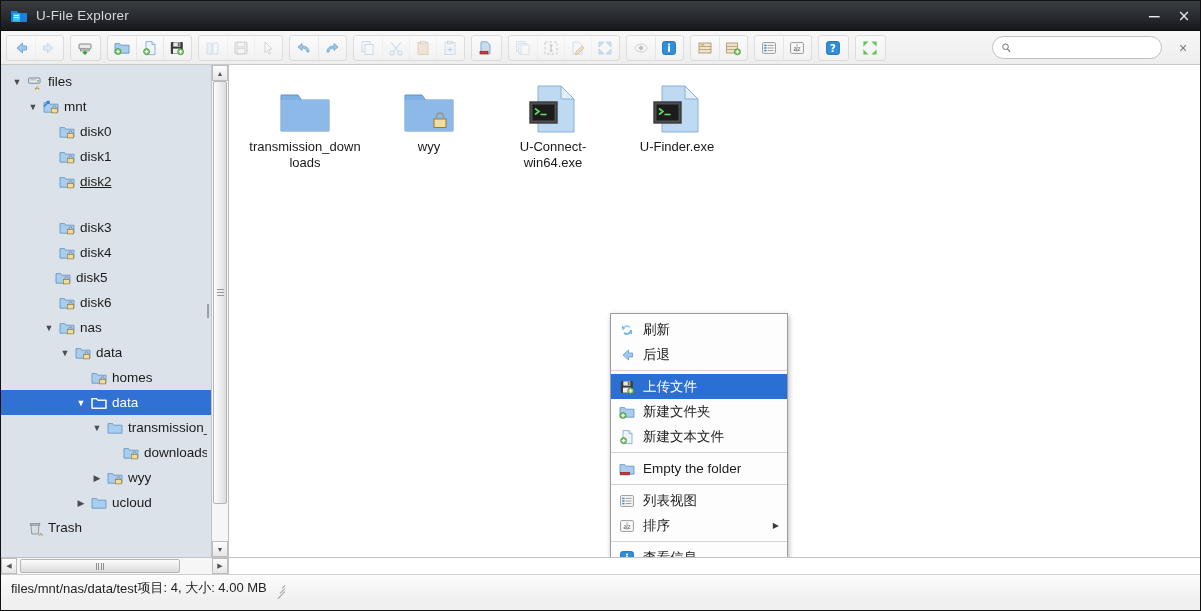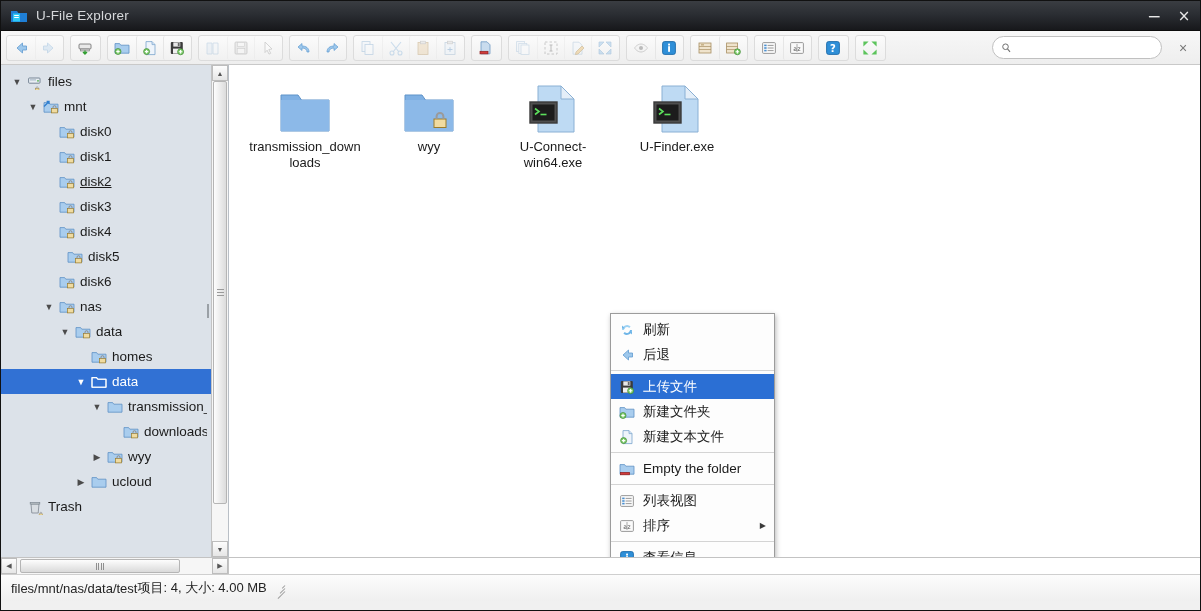"disk3" div.tnode { margin-top: none -> 21px }
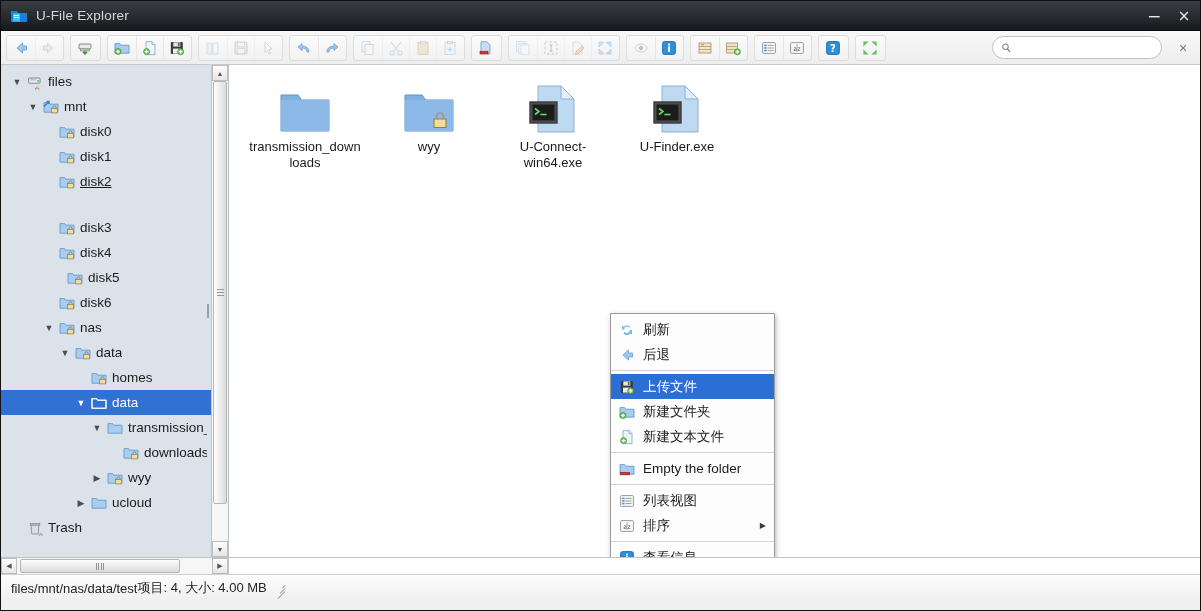"disk5" div.tnode { padding-left: 48px -> 36px }
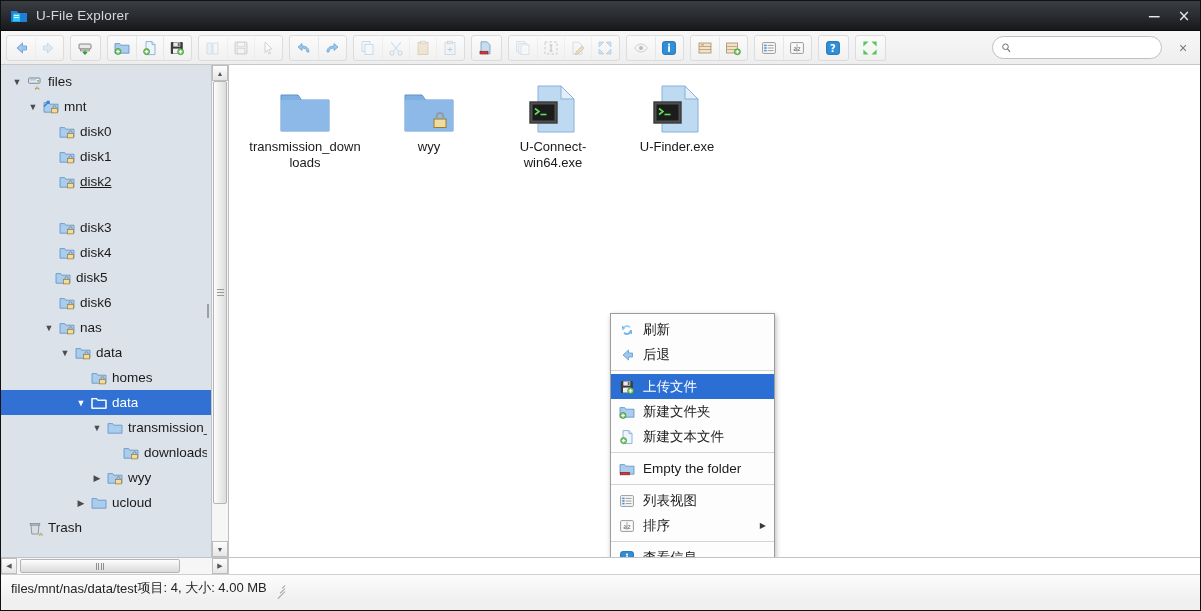"刷新" .ctxmenu { width: 165px -> 178px }
